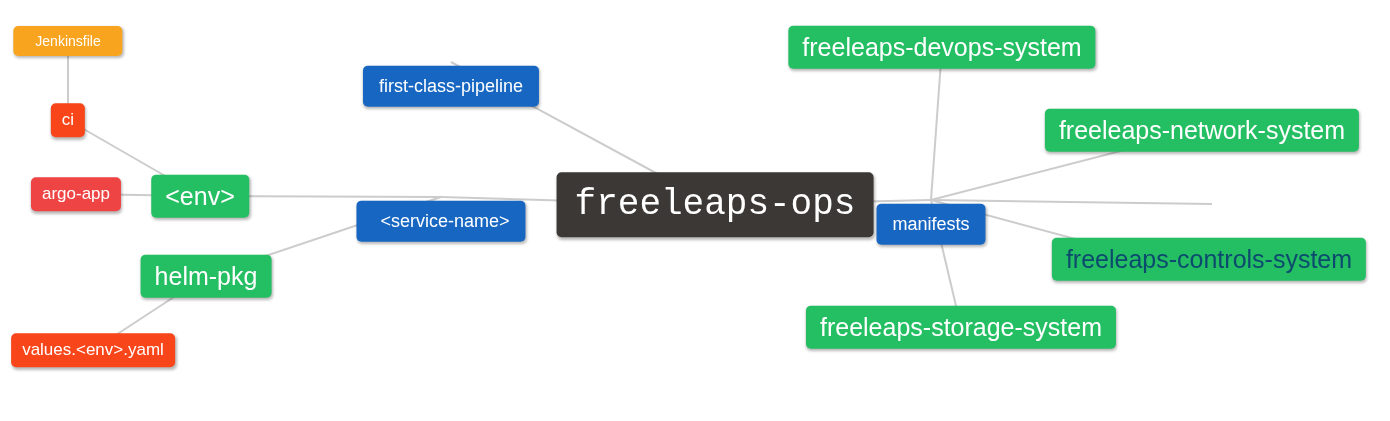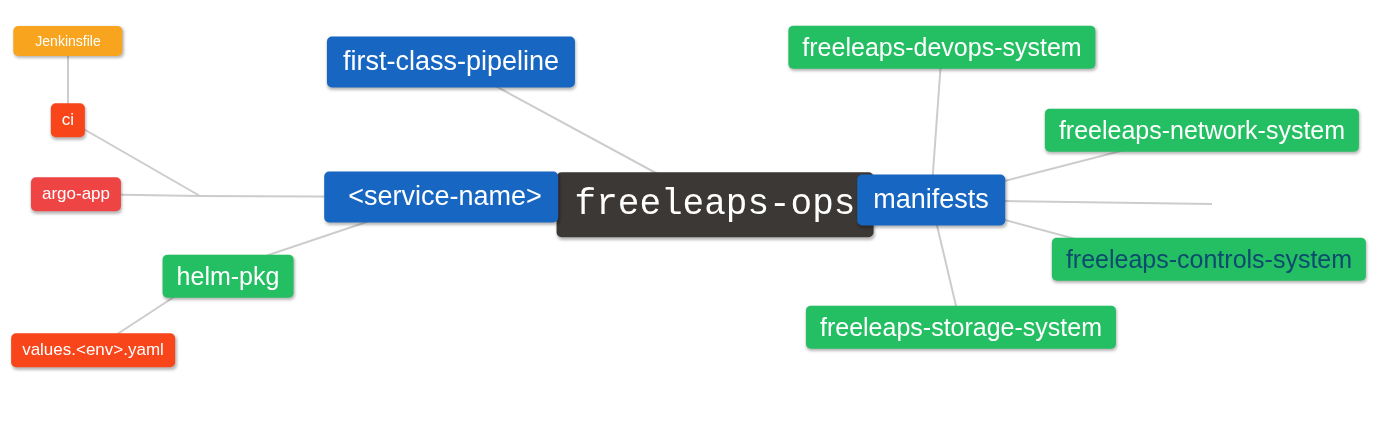"first-class-pipeline" .lvl-branch { font-size: 27px -> 18px; margin-top: none -> 24px }
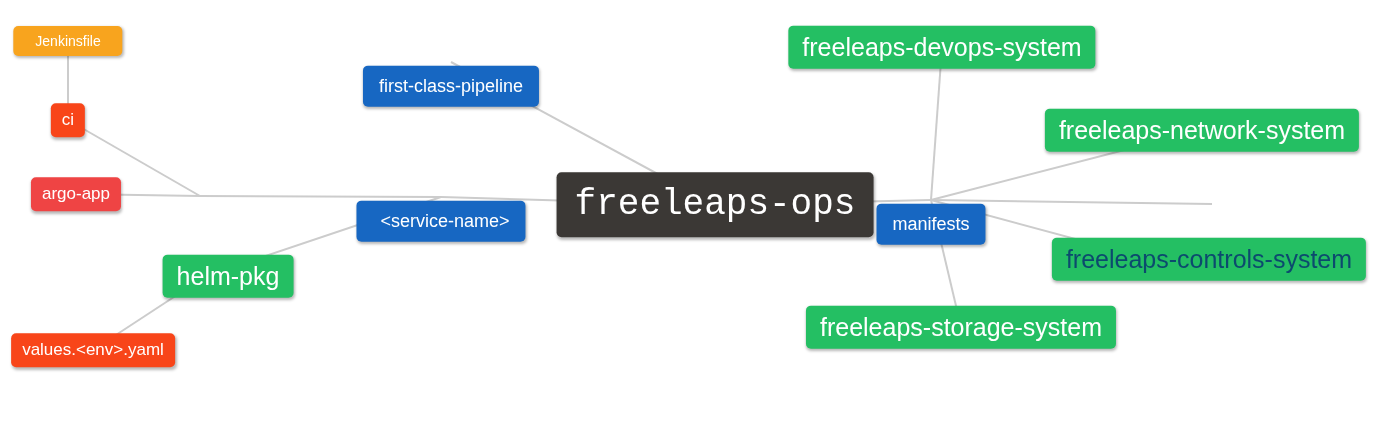"<env>" div.node { html: none -> <div>&lt;env&gt;</div> }
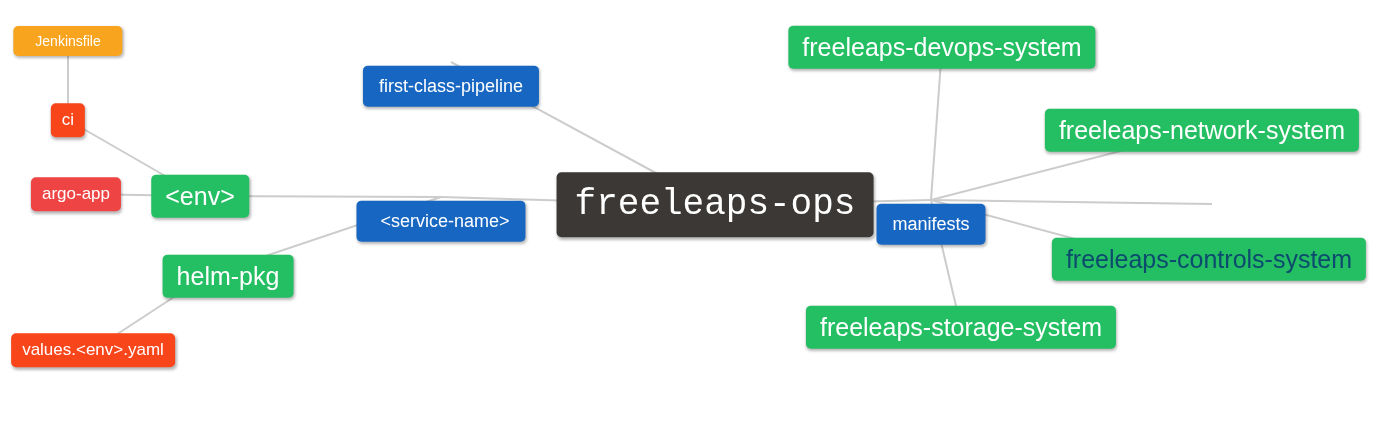"helm-pkg" div.node { margin-left: 22px -> none }
